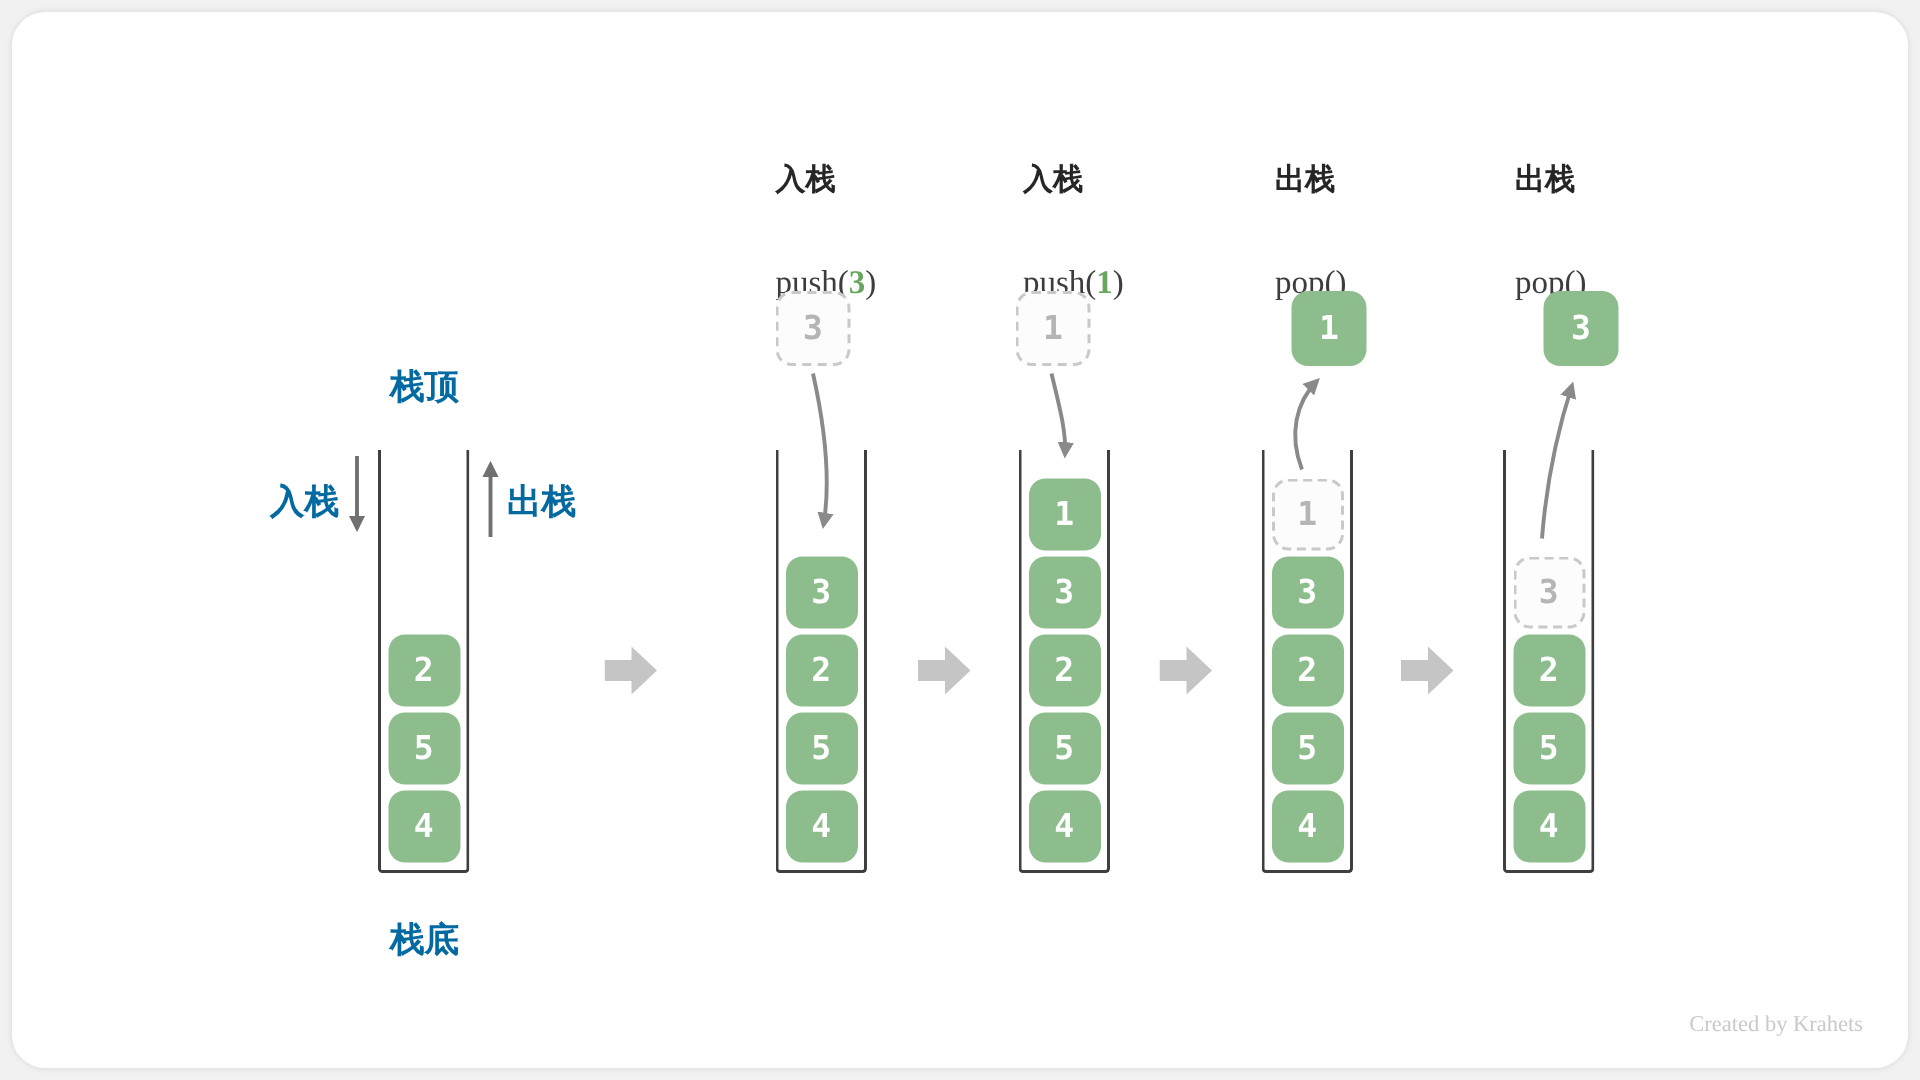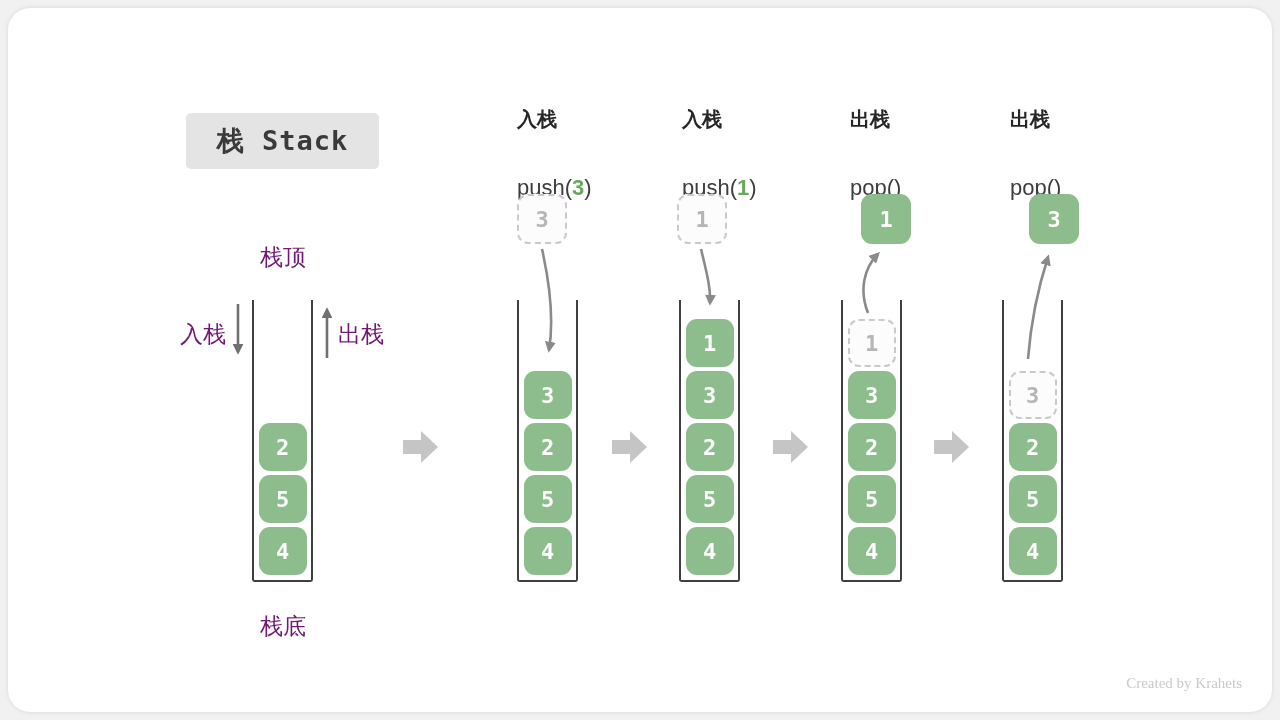"栈 Stack" div.title-box { html: <div> <span>栈 Stack</span> </div> -> none }
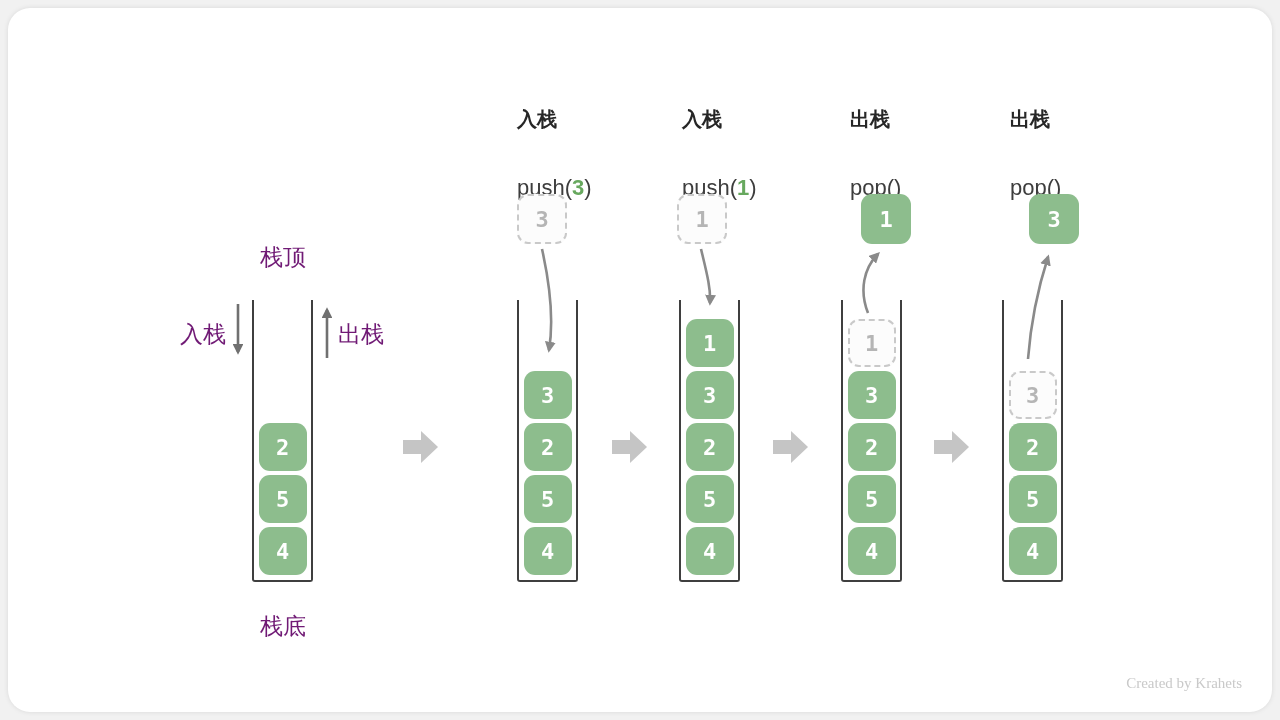"push(3)" .op-code { font-family: Liberation Sans, sans-serif -> Liberation Serif, serif }
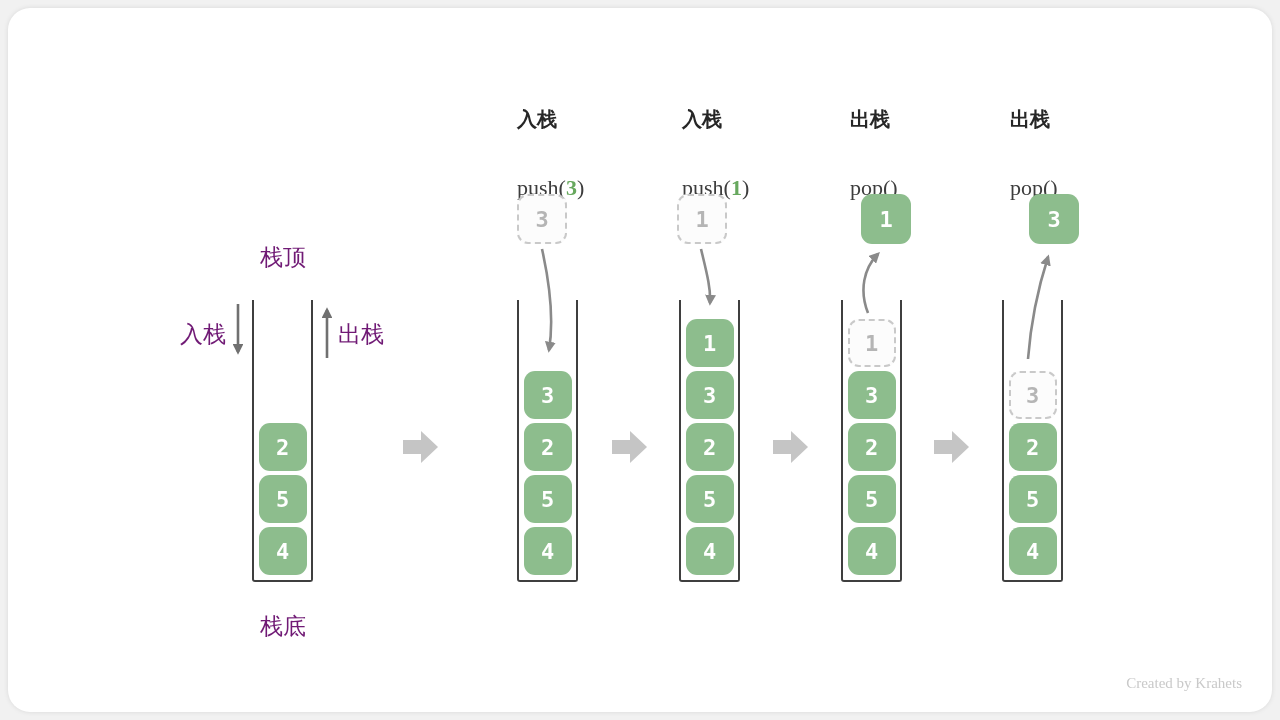"栈顶" .side-label { color: #701a75 -> #0369a1; font-weight: 400 -> 700 }
